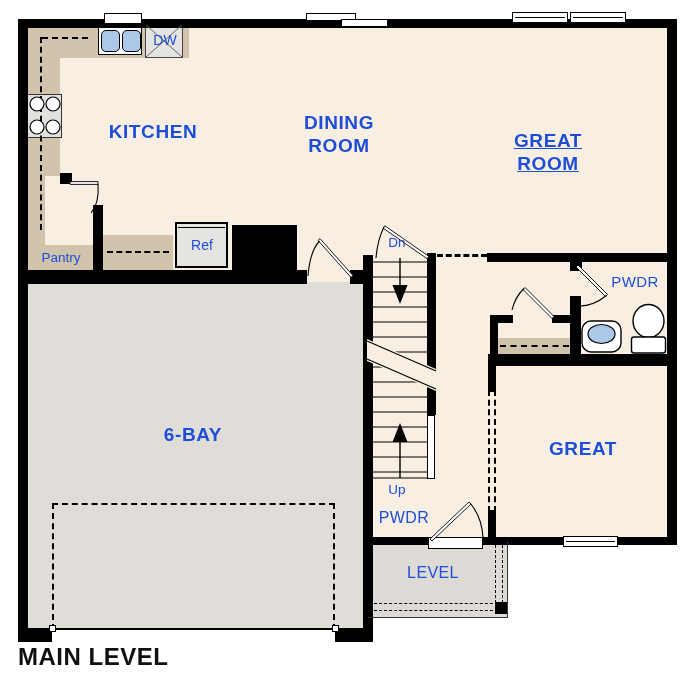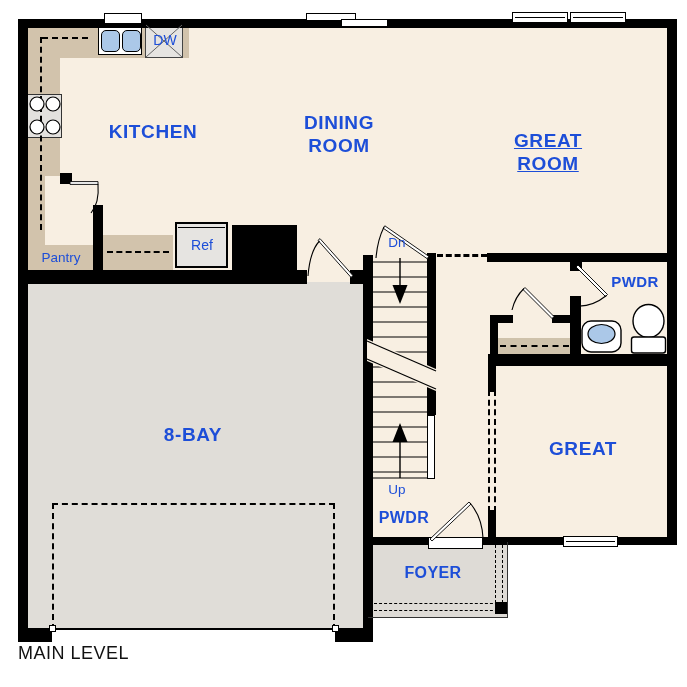"PWDR" .med { font-weight: bold -> normal }
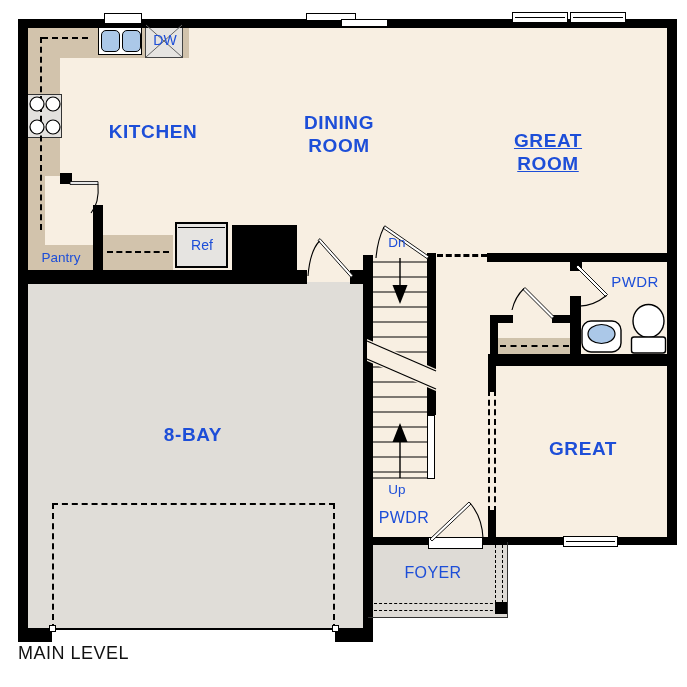"8-BAY" div { text: 8-BAY -> 6-BAY }
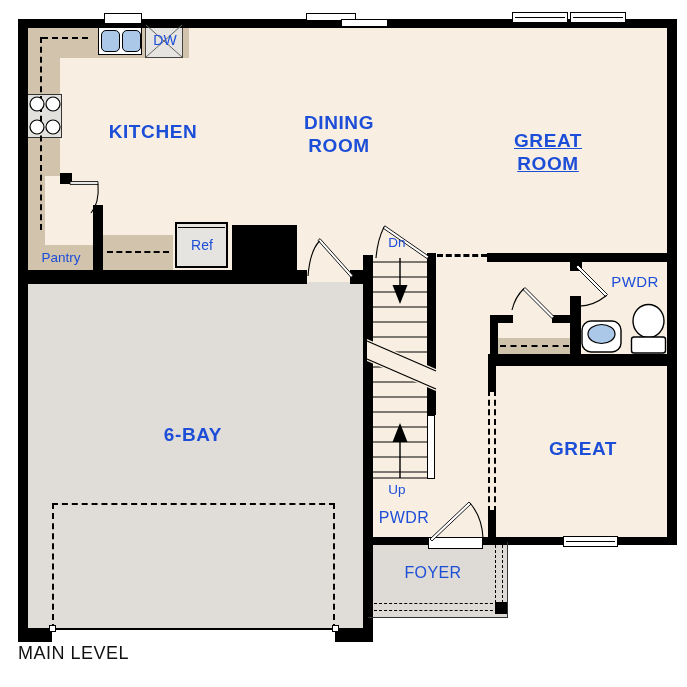"FOYER" div.lbl { text: FOYER -> LEVEL }
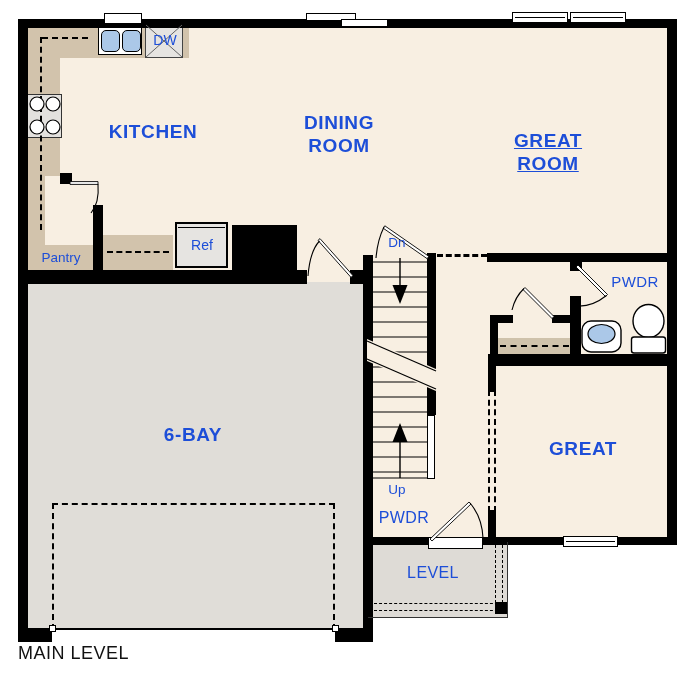"MAIN LEVEL" .title { font-size: 18px -> 24px; font-weight: normal -> bold }
